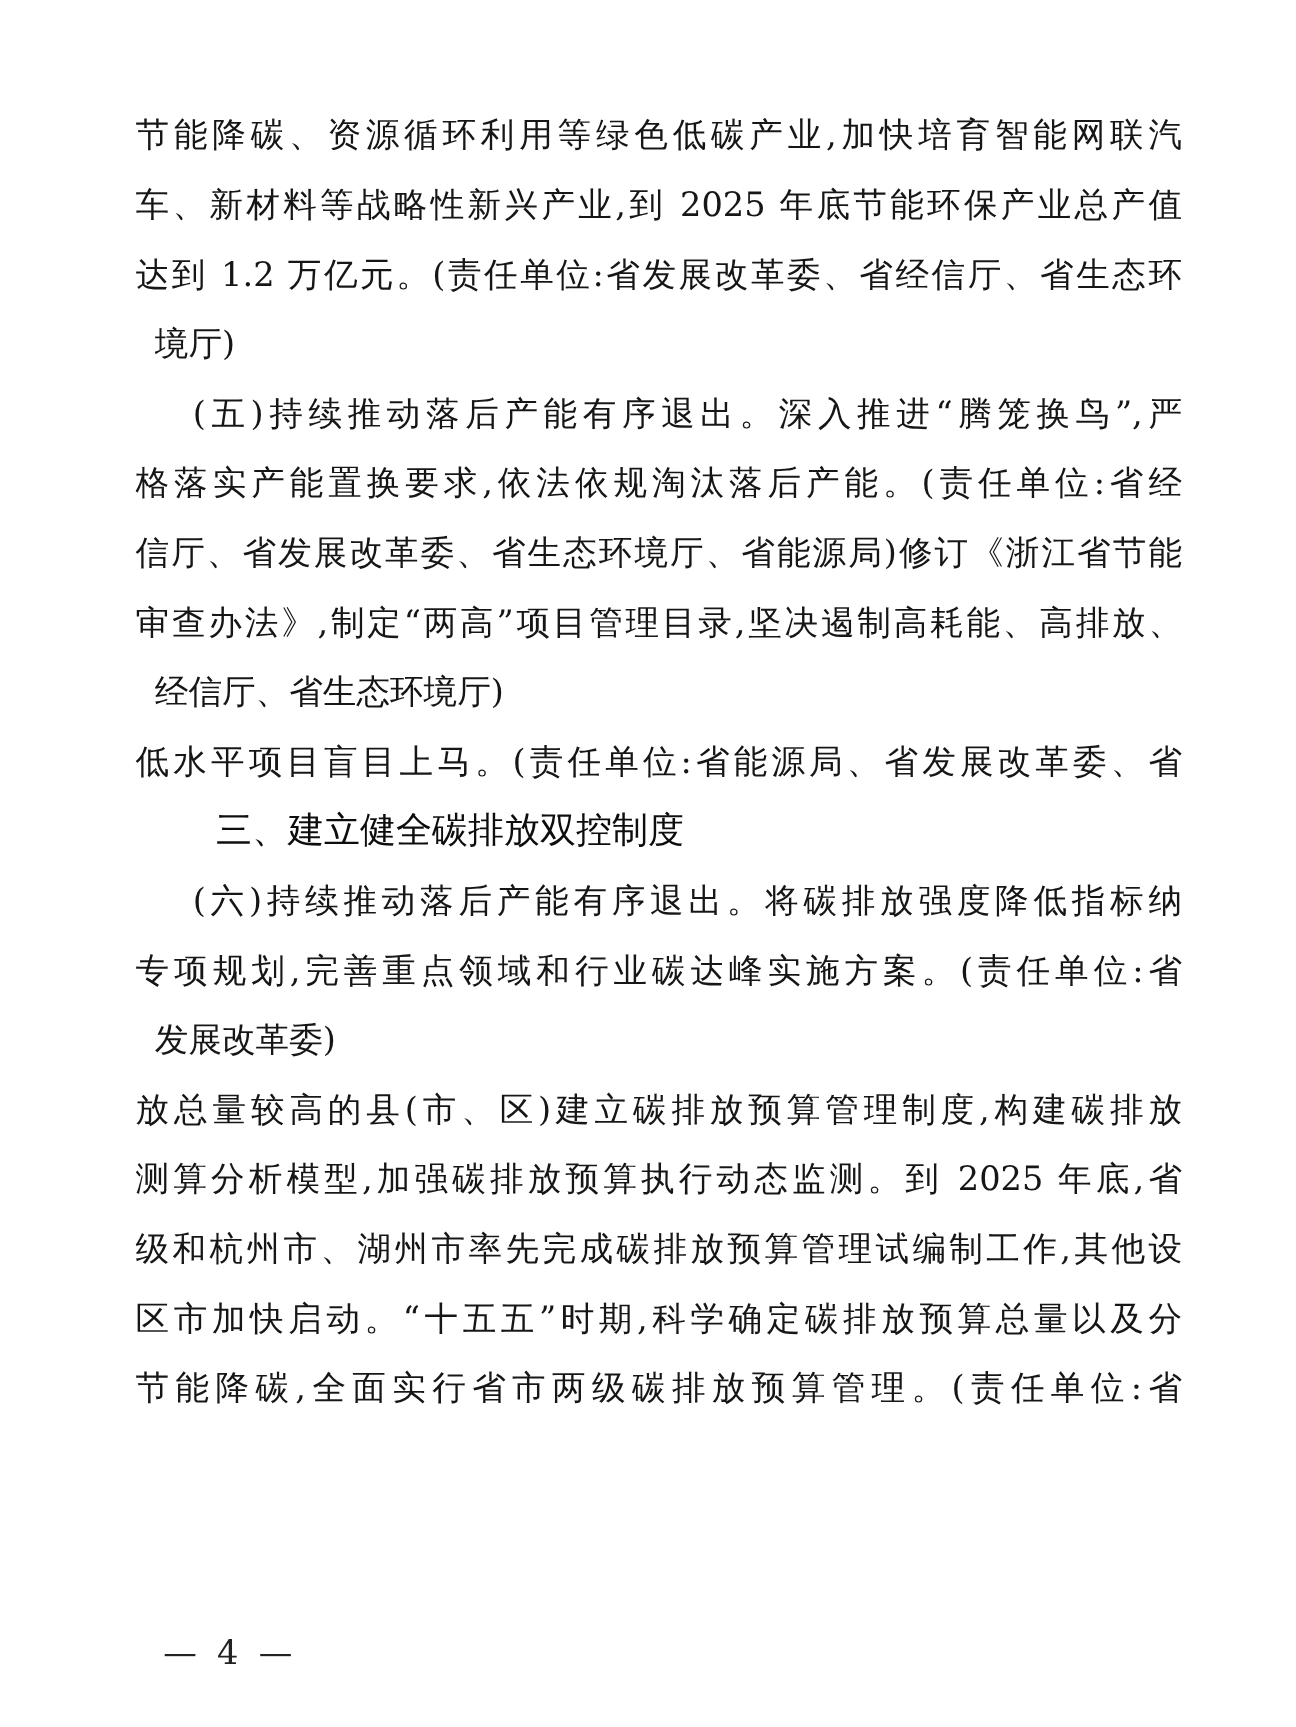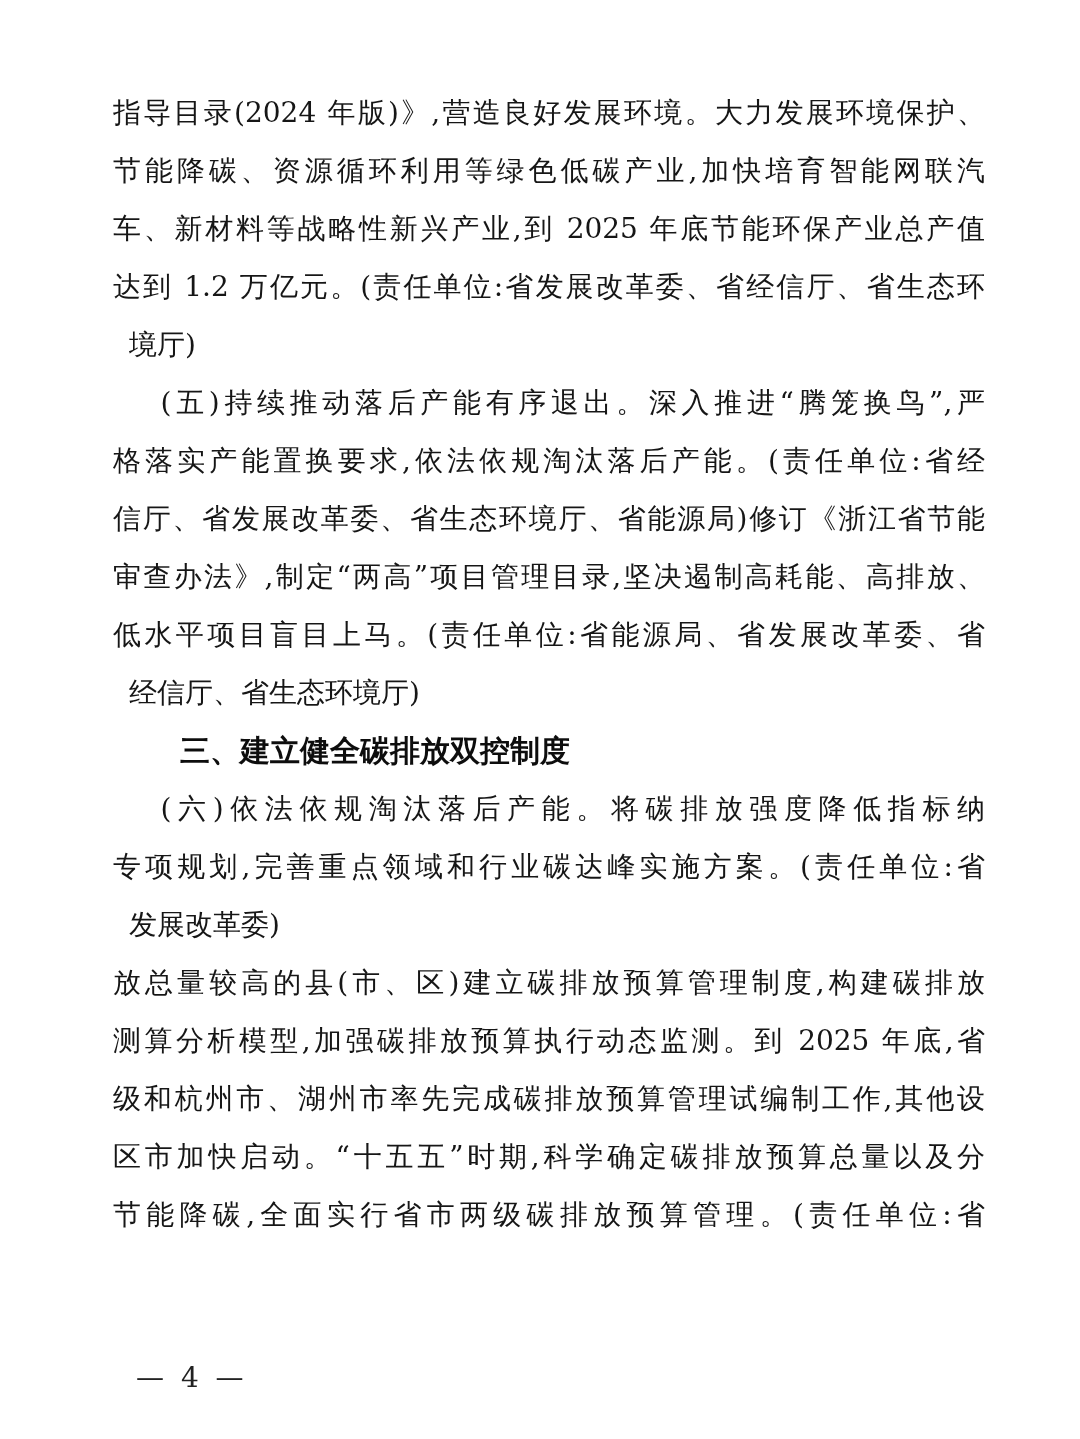"指导目录(2024 年版)》,营造良好发展环境。大力发展环境保护、" div.line { html: <div>指导目录(2024 年版)》,营造良好发展环境。大力发展环境保护、</div> -> none }
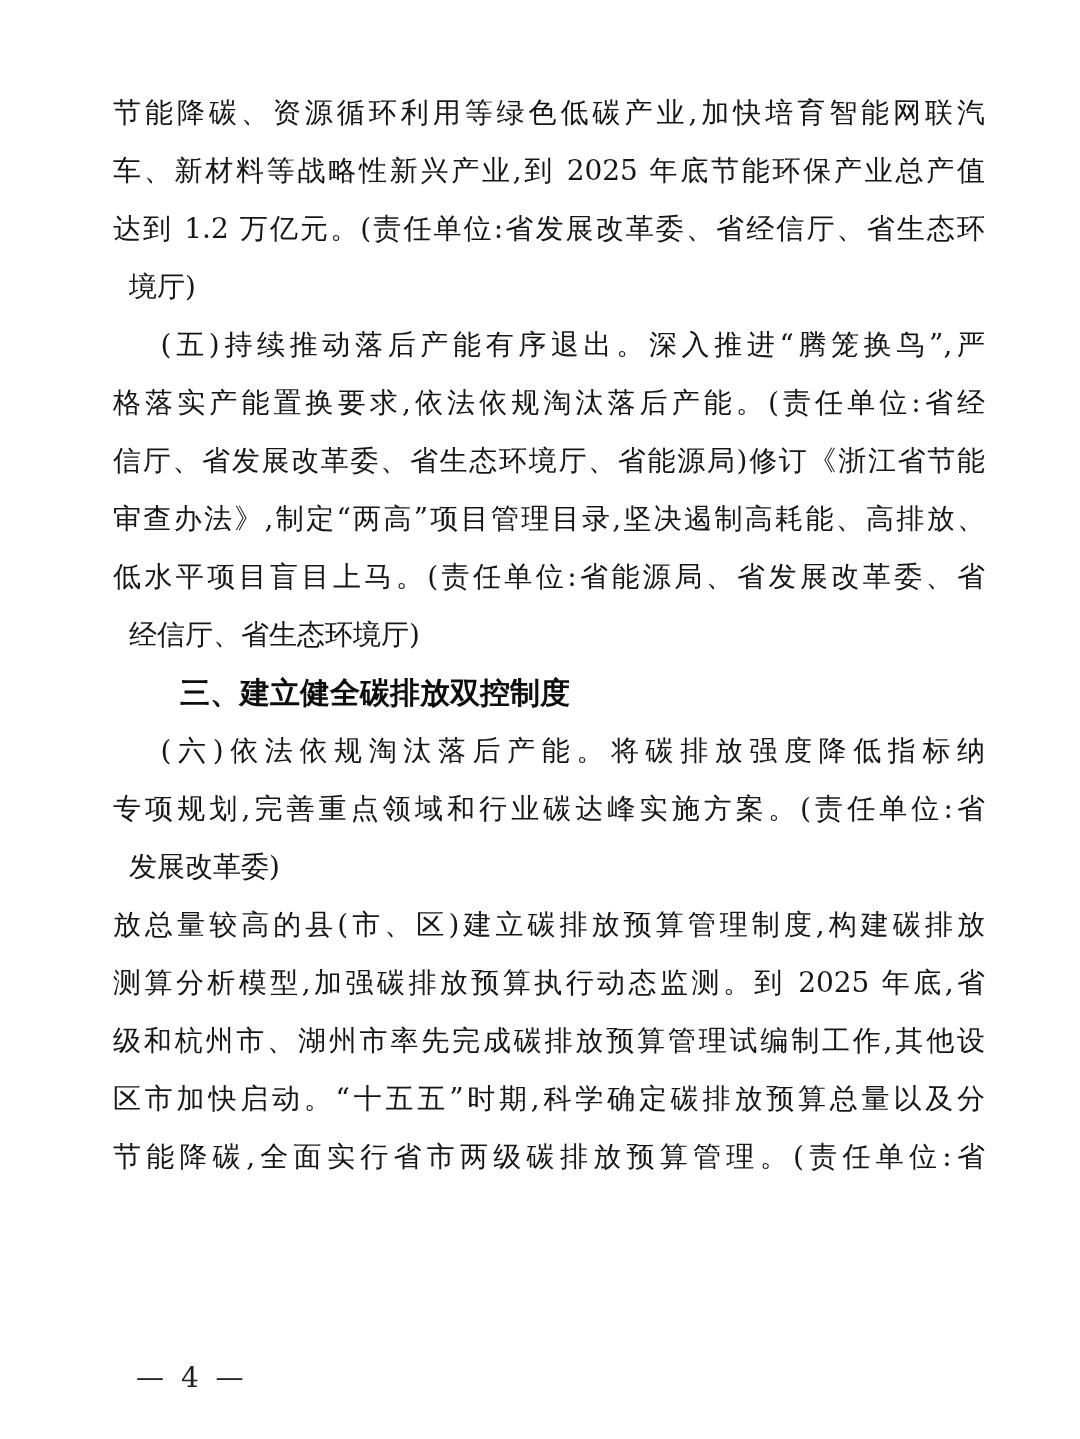"低水平项目盲目上马。(责任单位:省能源局、省发展改革委、省" div.line { order: before "经信厅、省生态环境厅)" -> after "经信厅、省生态环境厅)" }
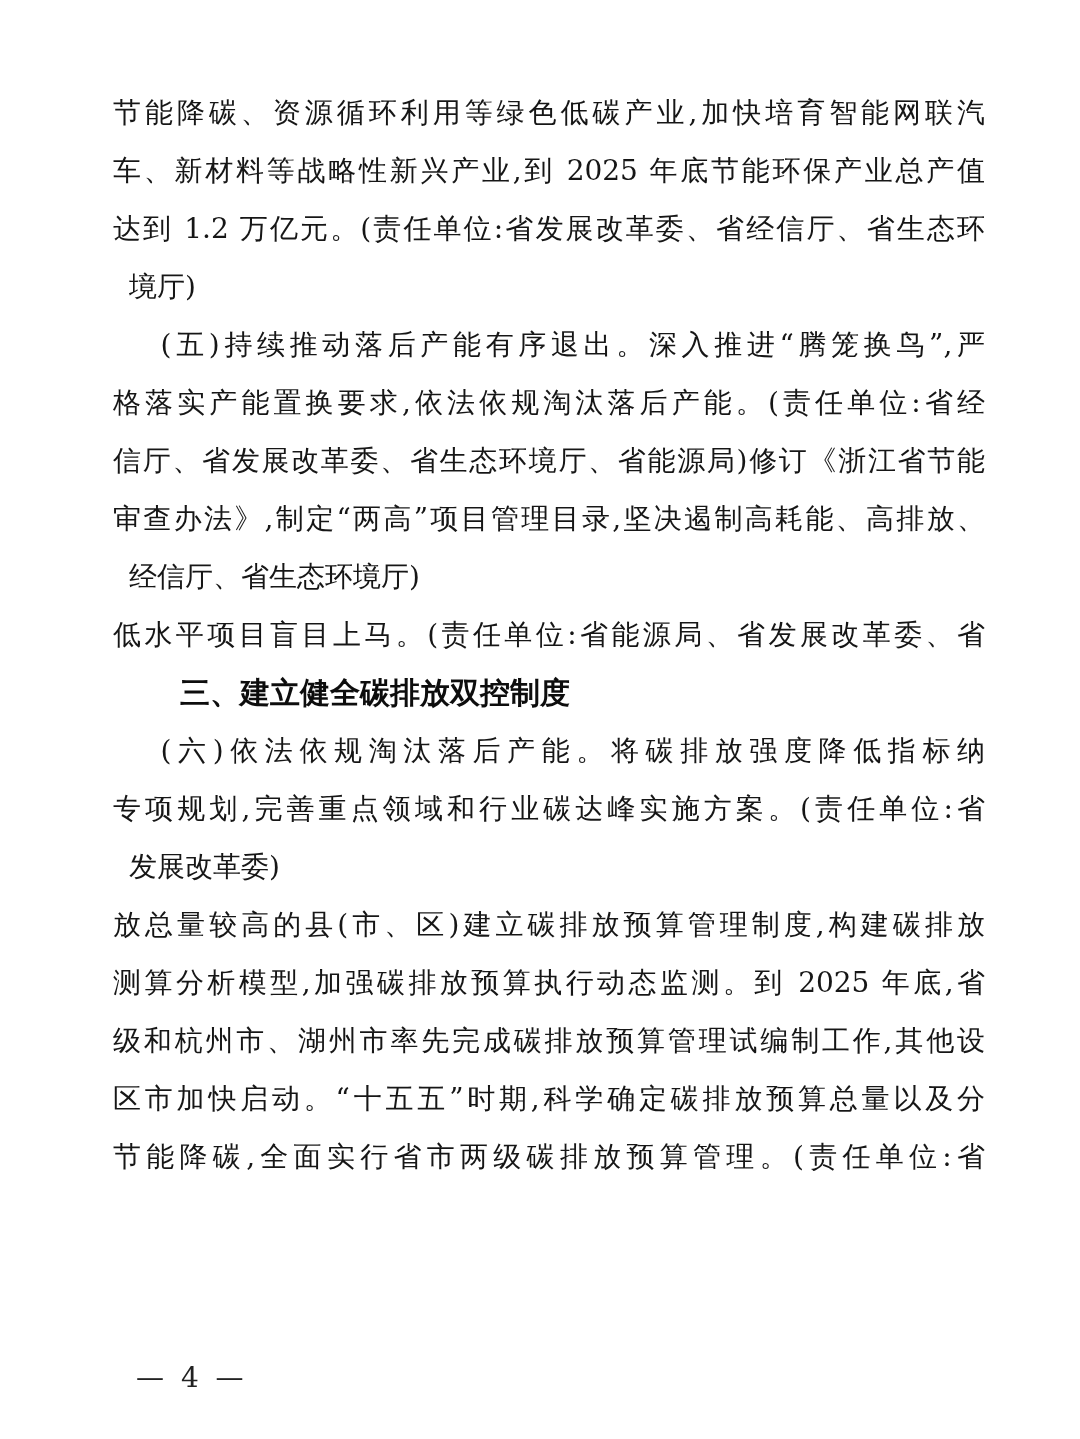"三、建立健全碳排放双控制度" .line.heading { font-weight: 700 -> 400 }
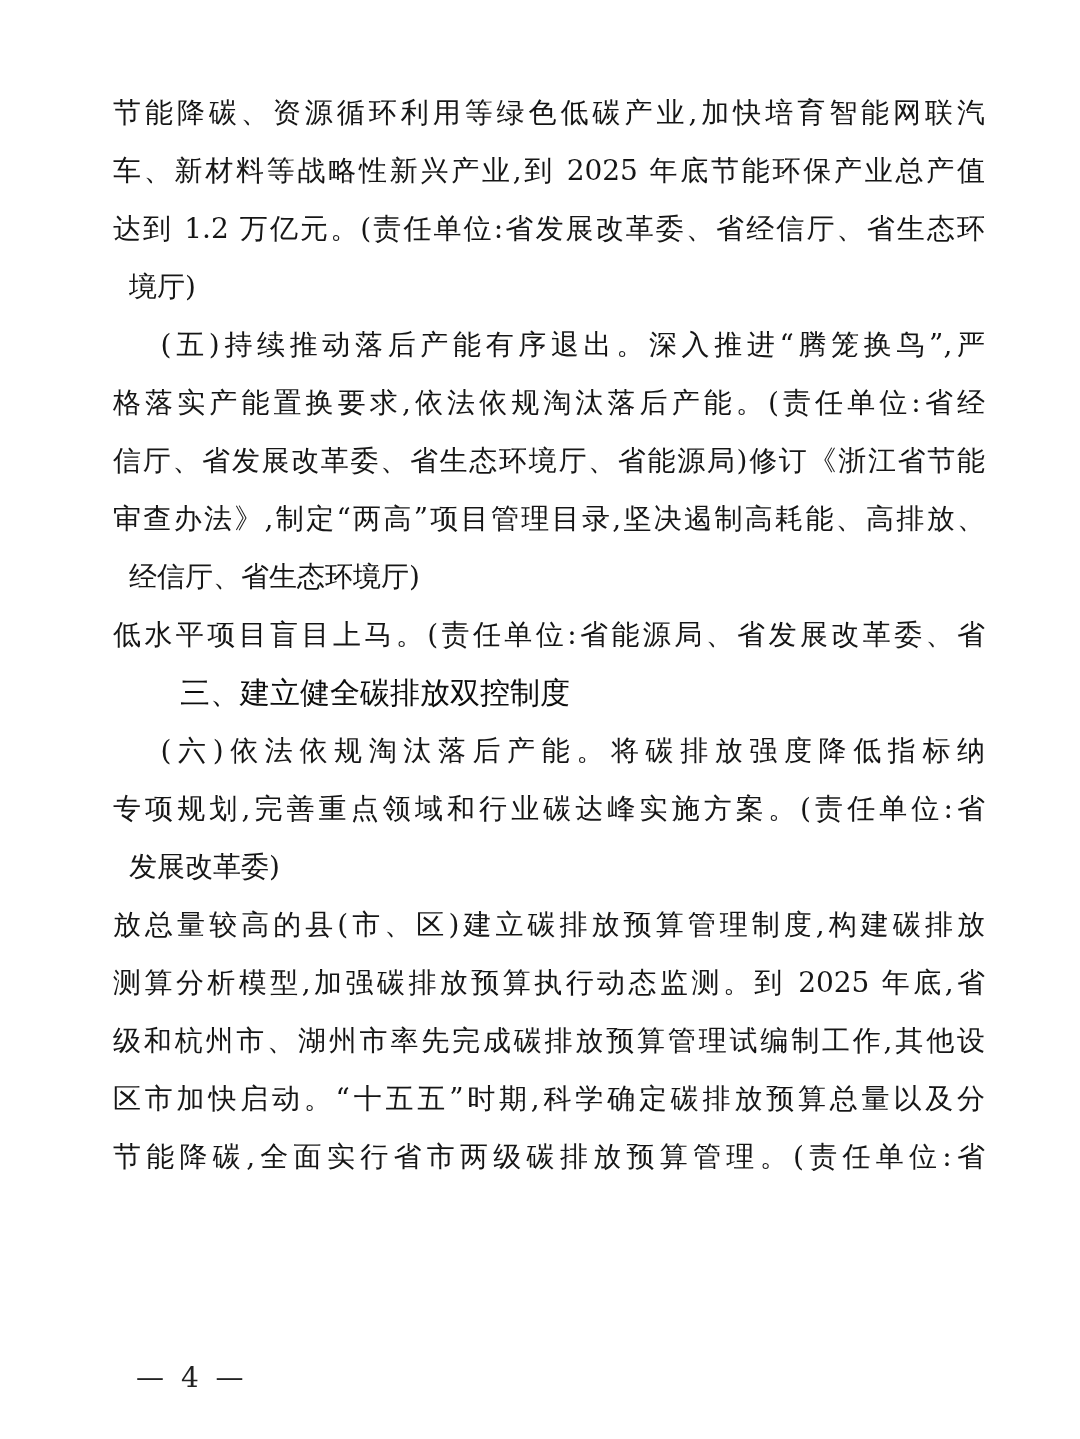"(六)依法依规淘汰落后产能。将碳排放强度降低指标纳" div.line { text: 依法依规淘汰落后产能 -> 持续推动落后产能有序退出 }
